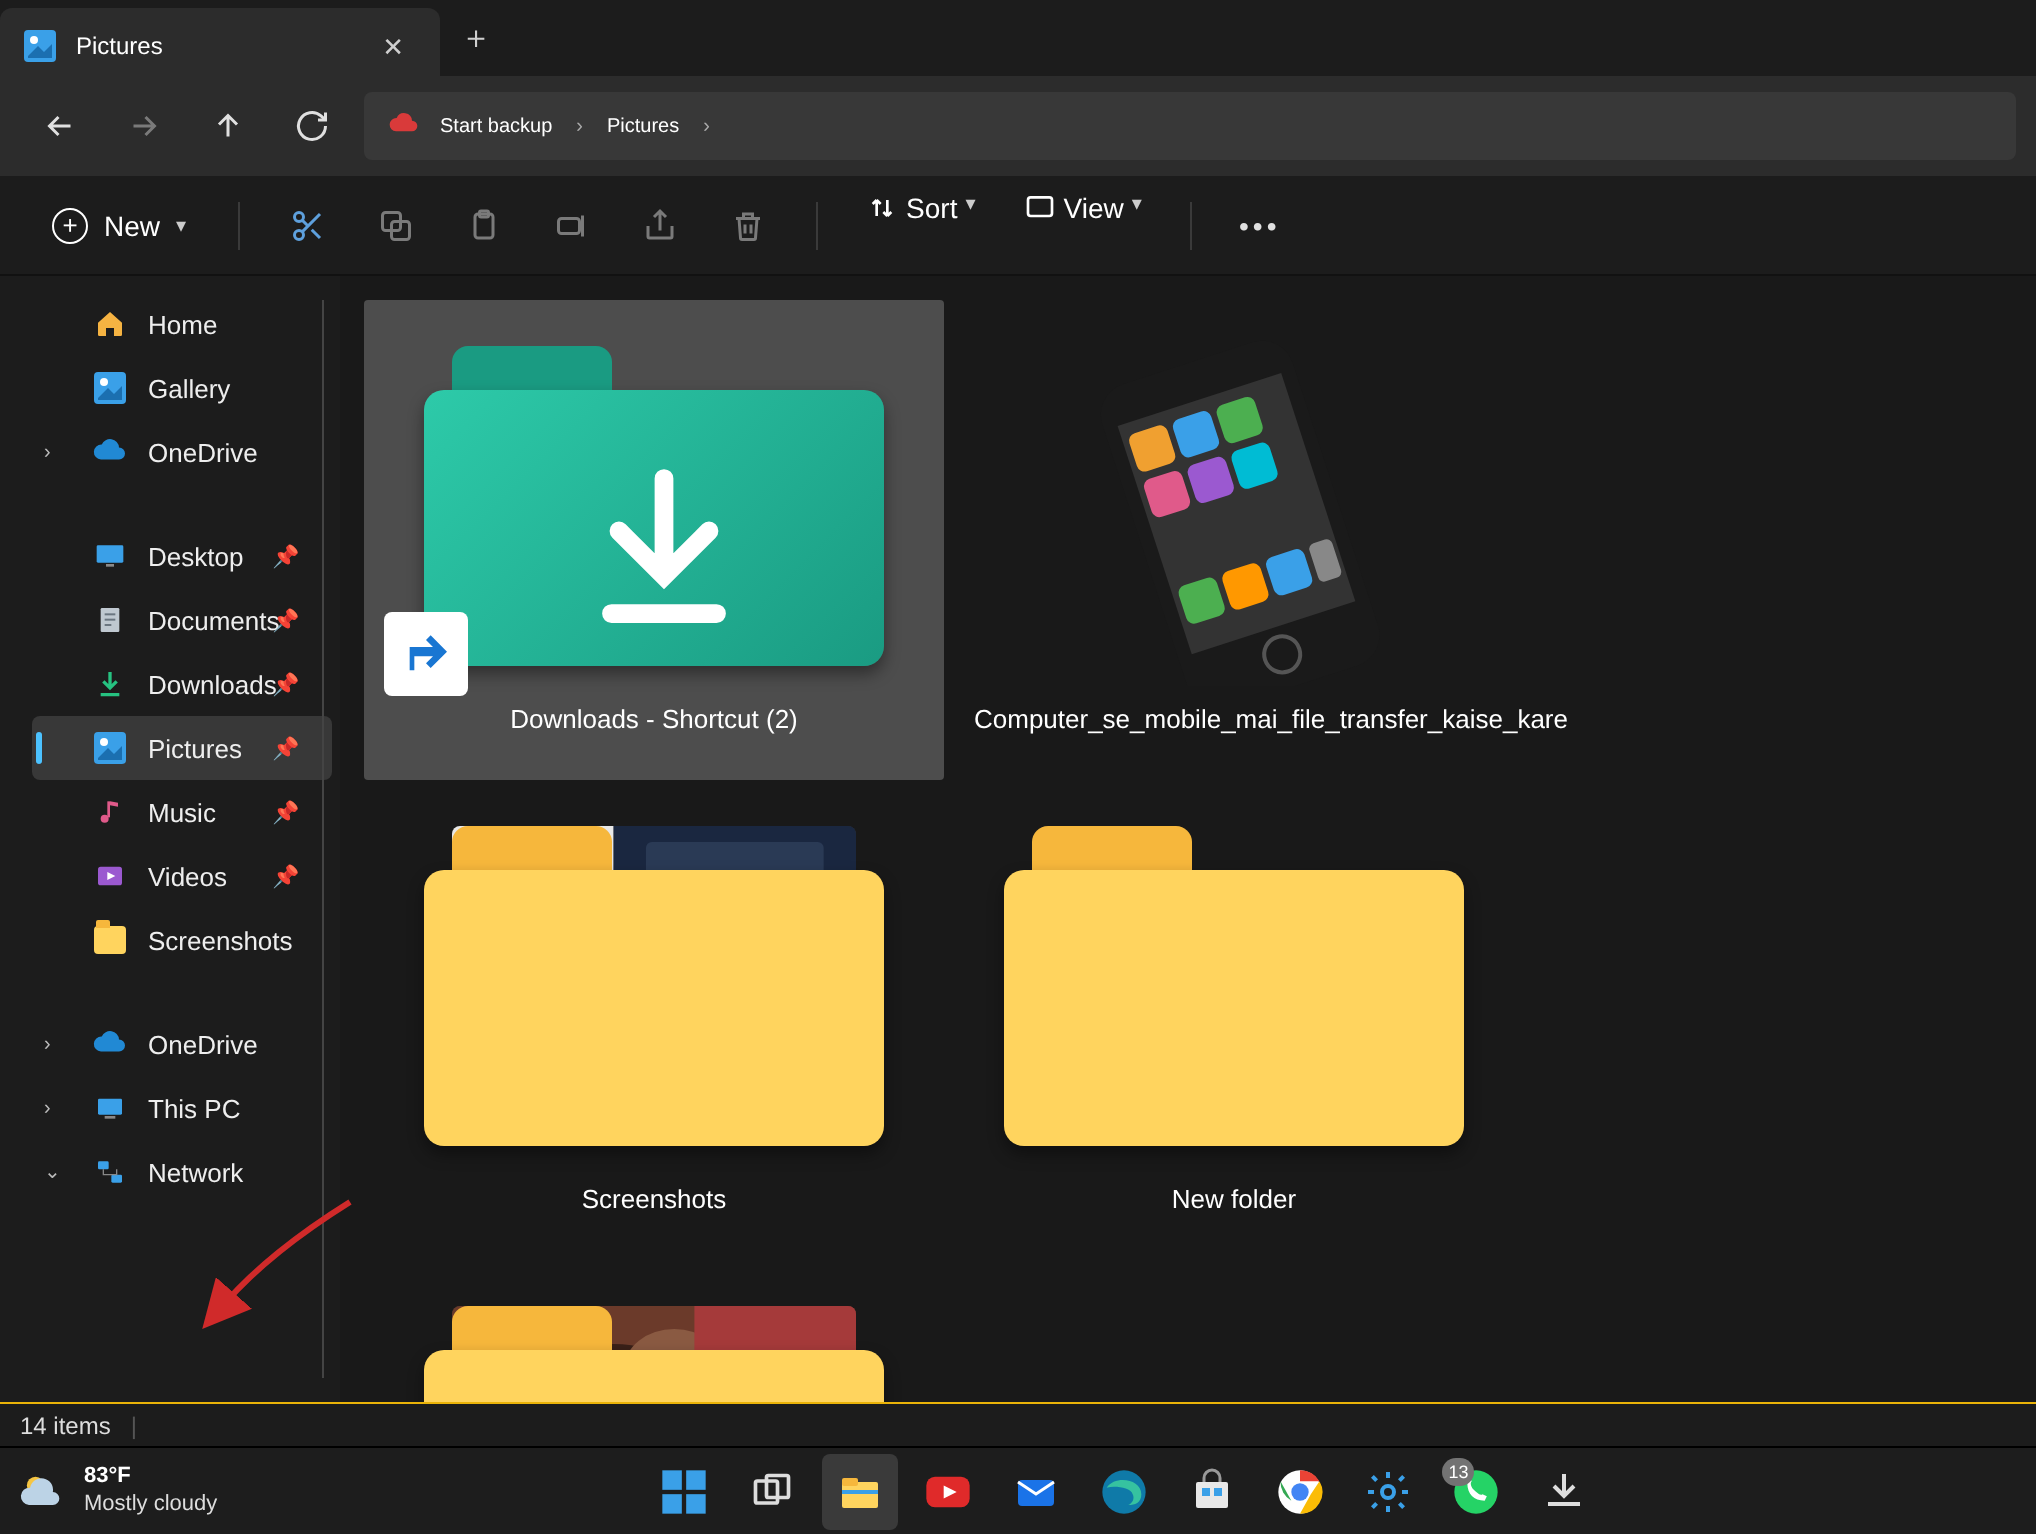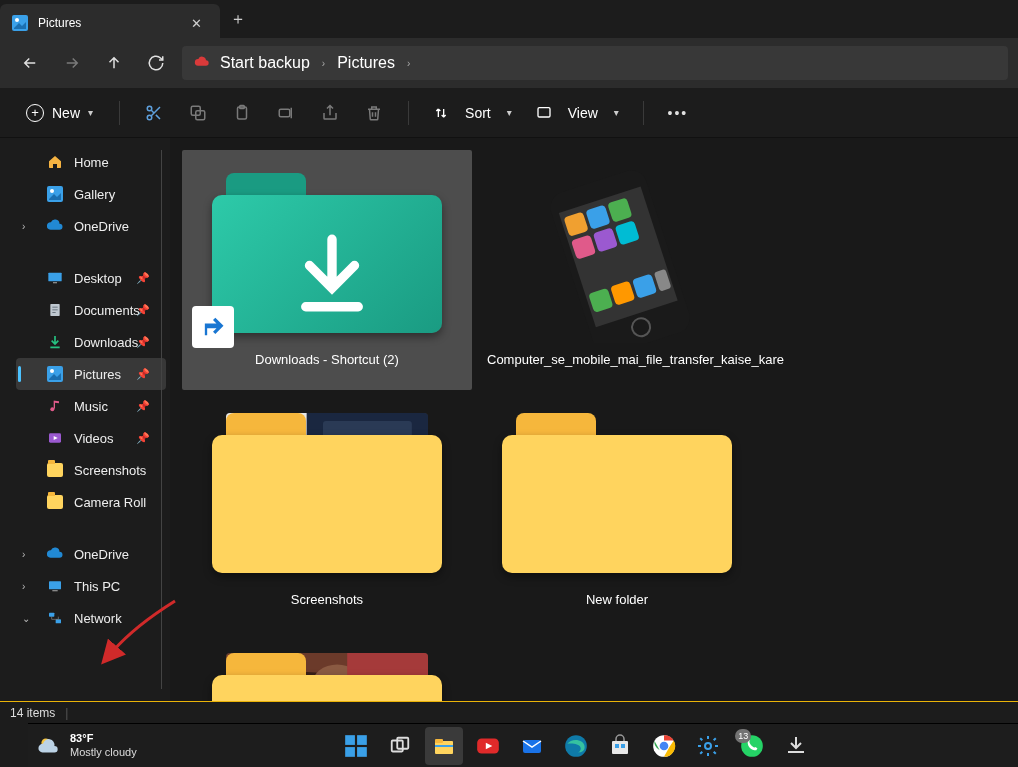"Start backup" .bc-seg { font-size: 16px -> 10px }
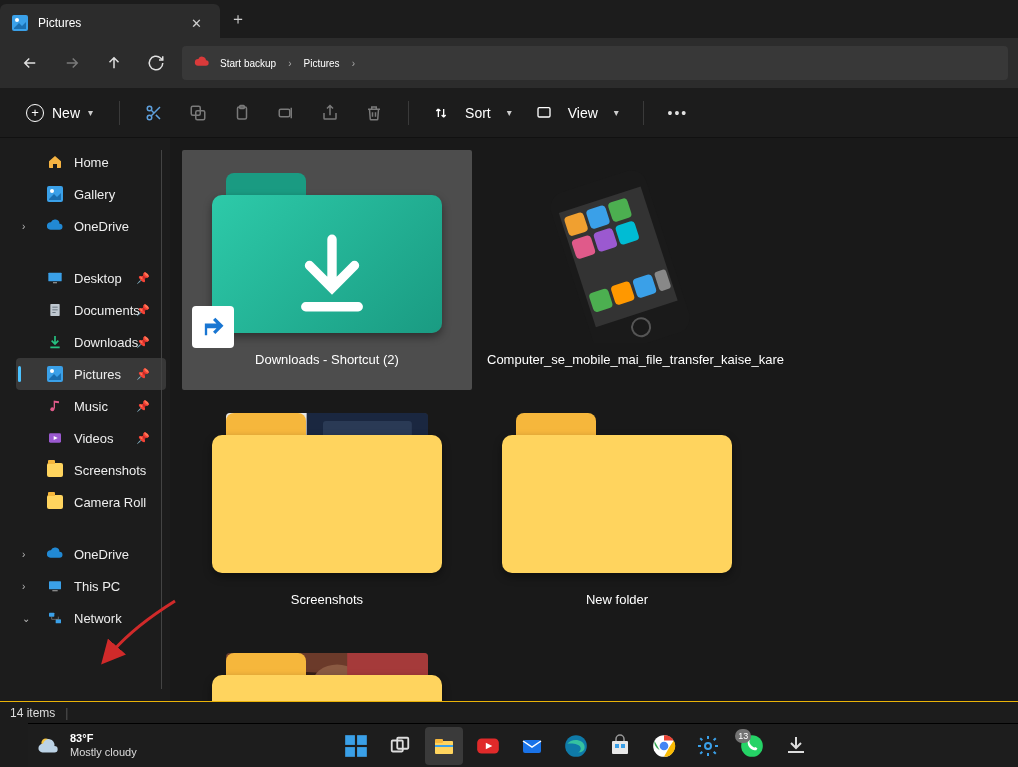"Sort" .btn-drop { align-items: center -> flex-start; gap: 16px -> 4px }
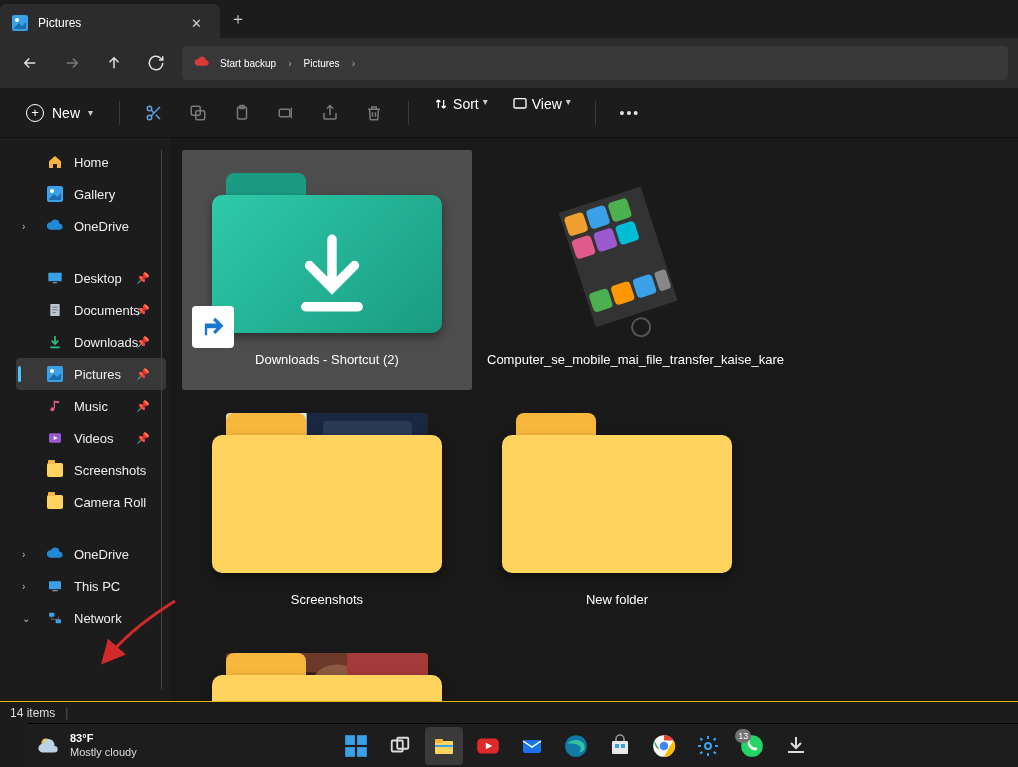"Camera Roll" div.side-item { html: <div> <span> <span></span> </span> <span>Camera Roll</span> </div> -> none }
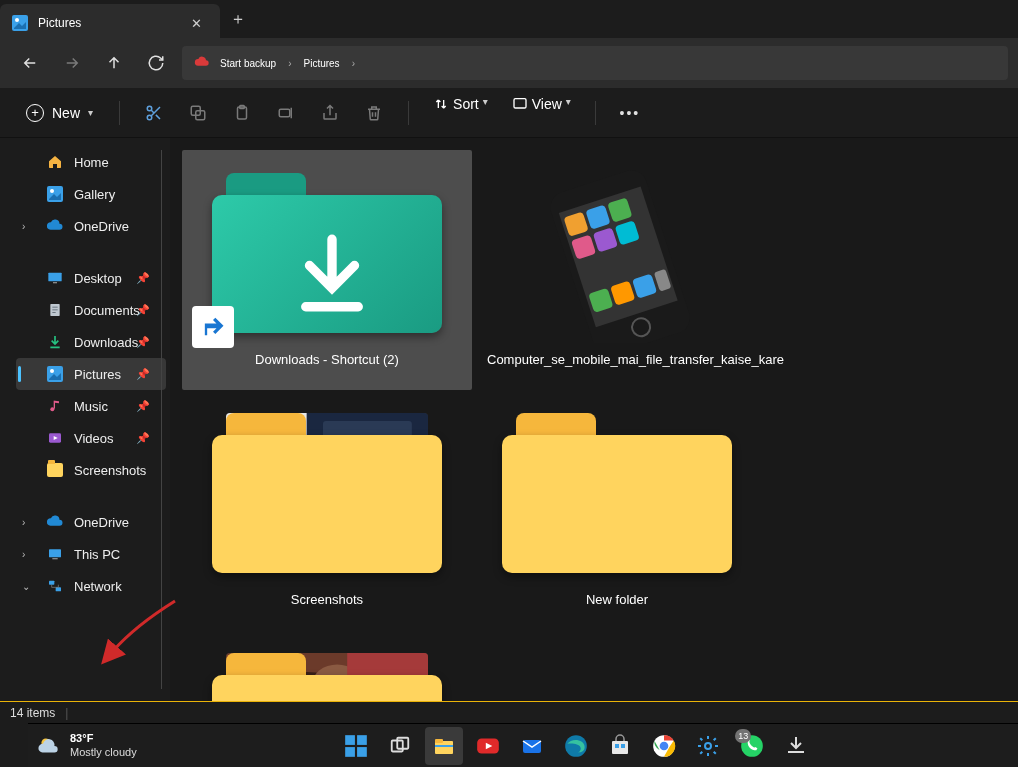"83°F" .taskbar { margin-left: 28px -> none }
